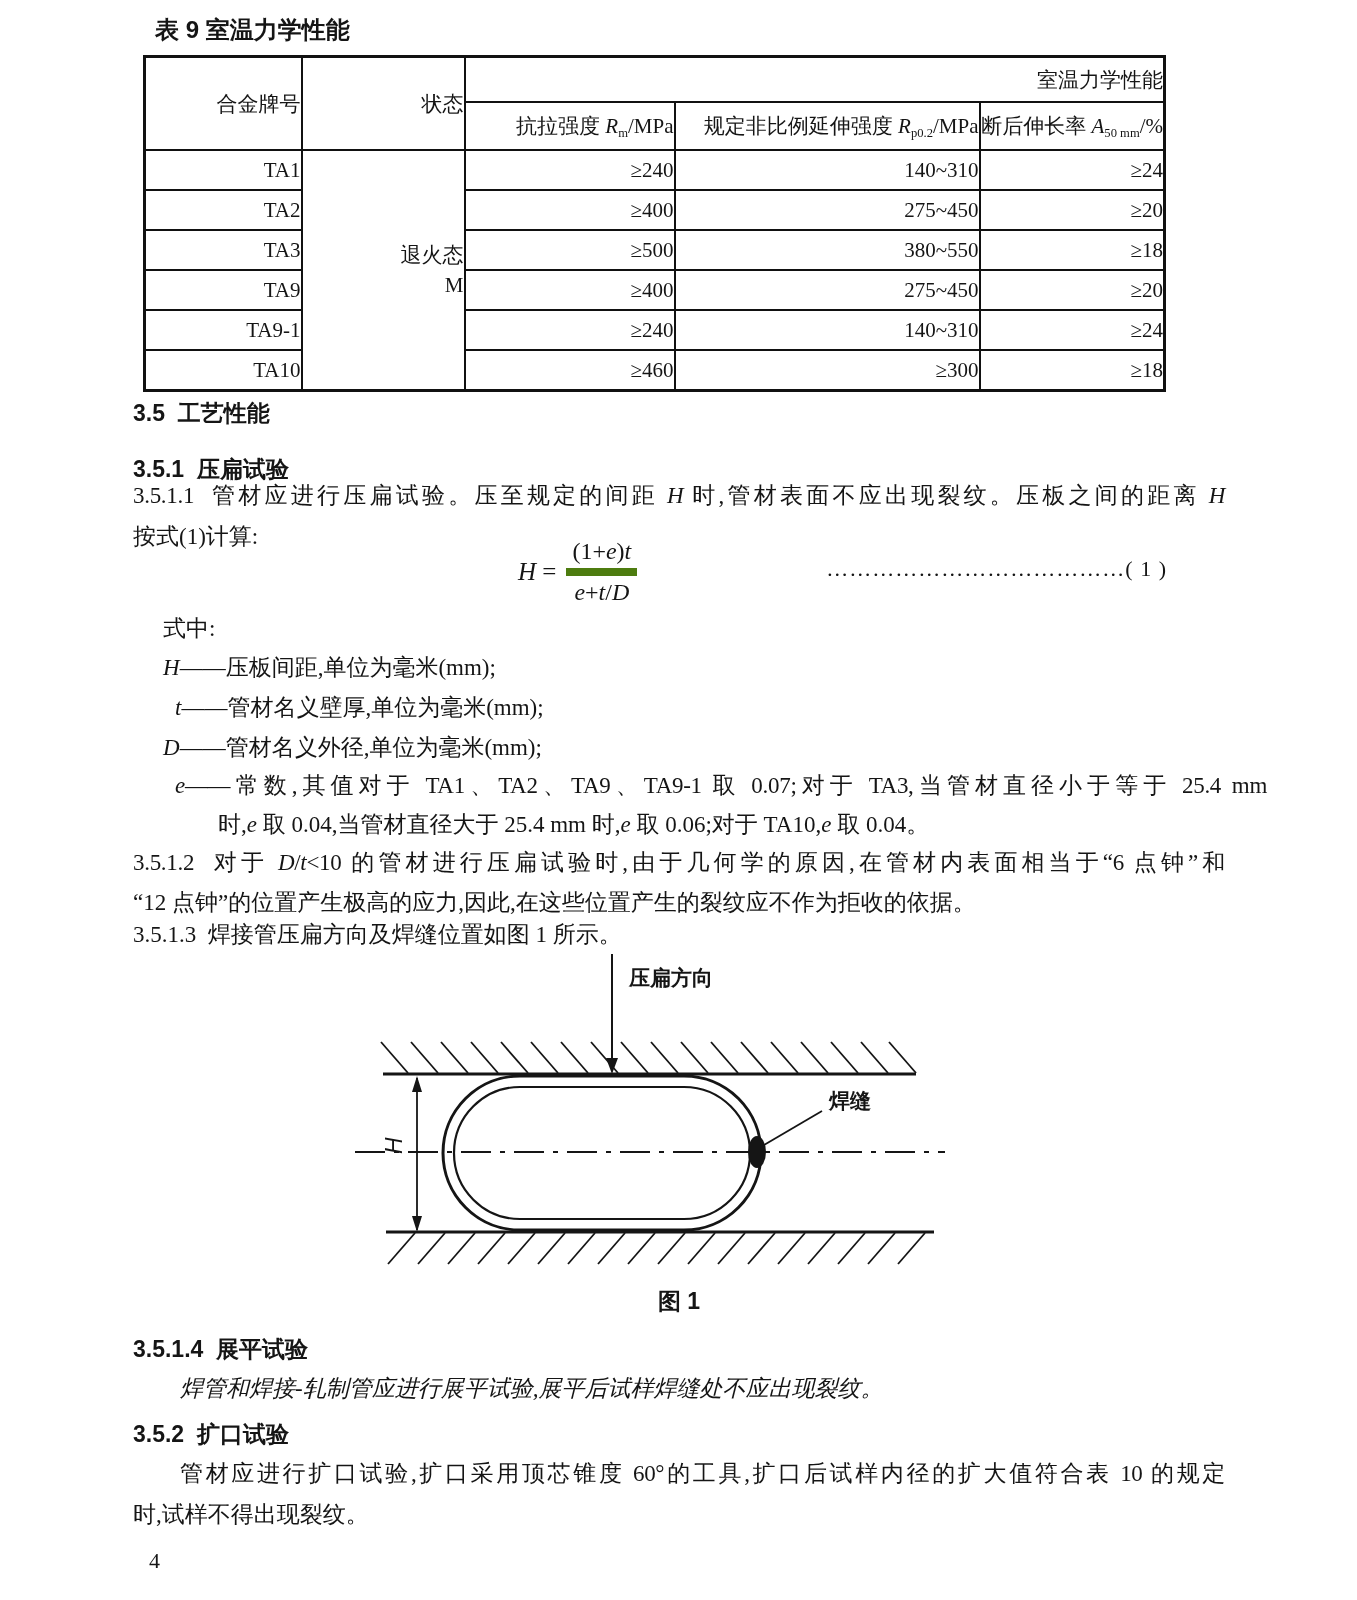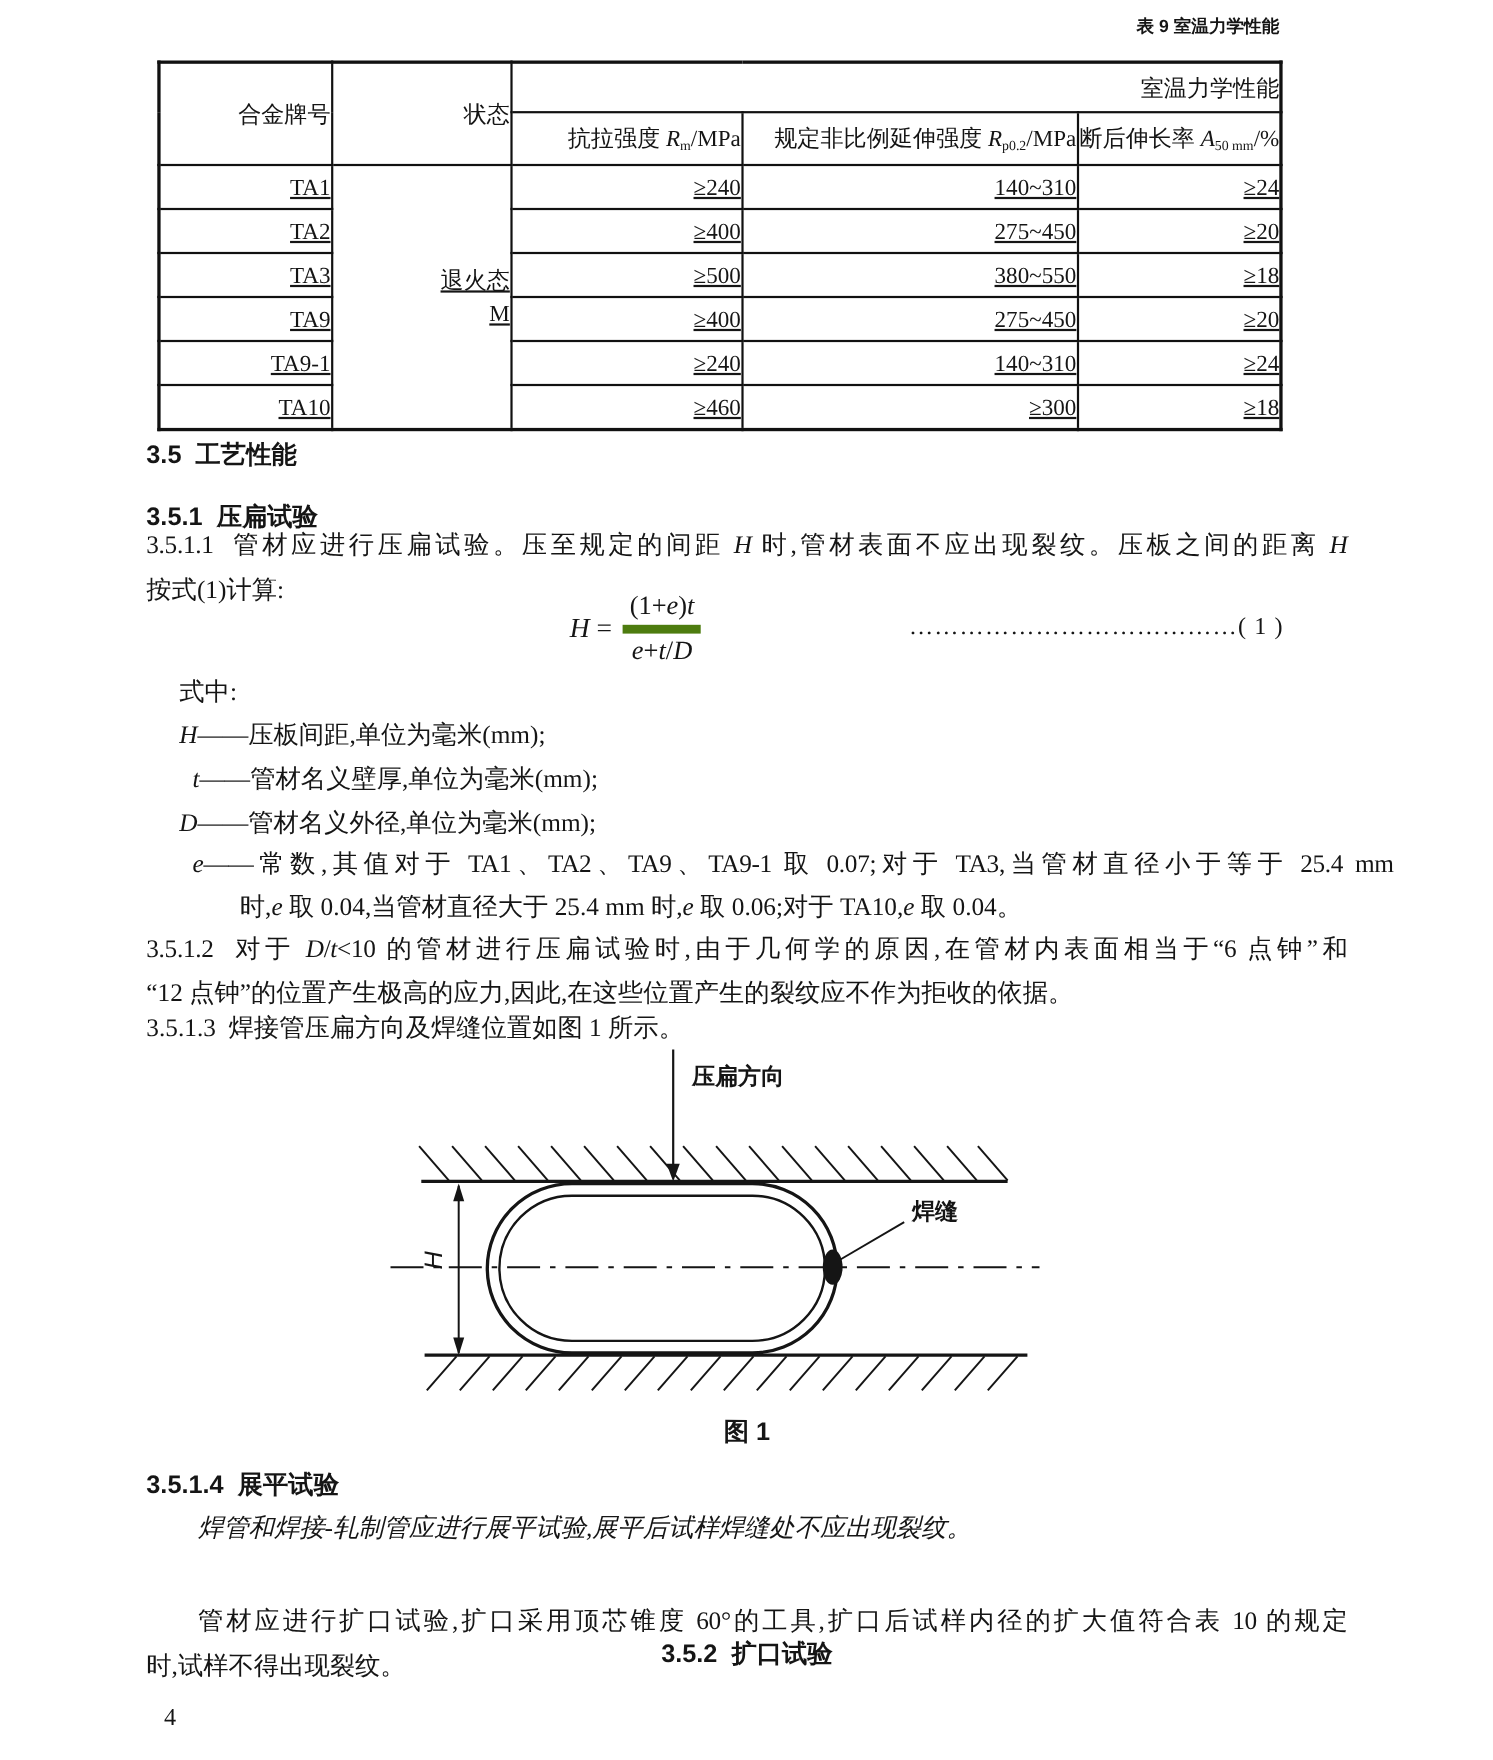"表 9 室温力学性能" .tbl-title { font-size: 16px -> 24px; left: 143px -> 155px; text-align: right -> left }
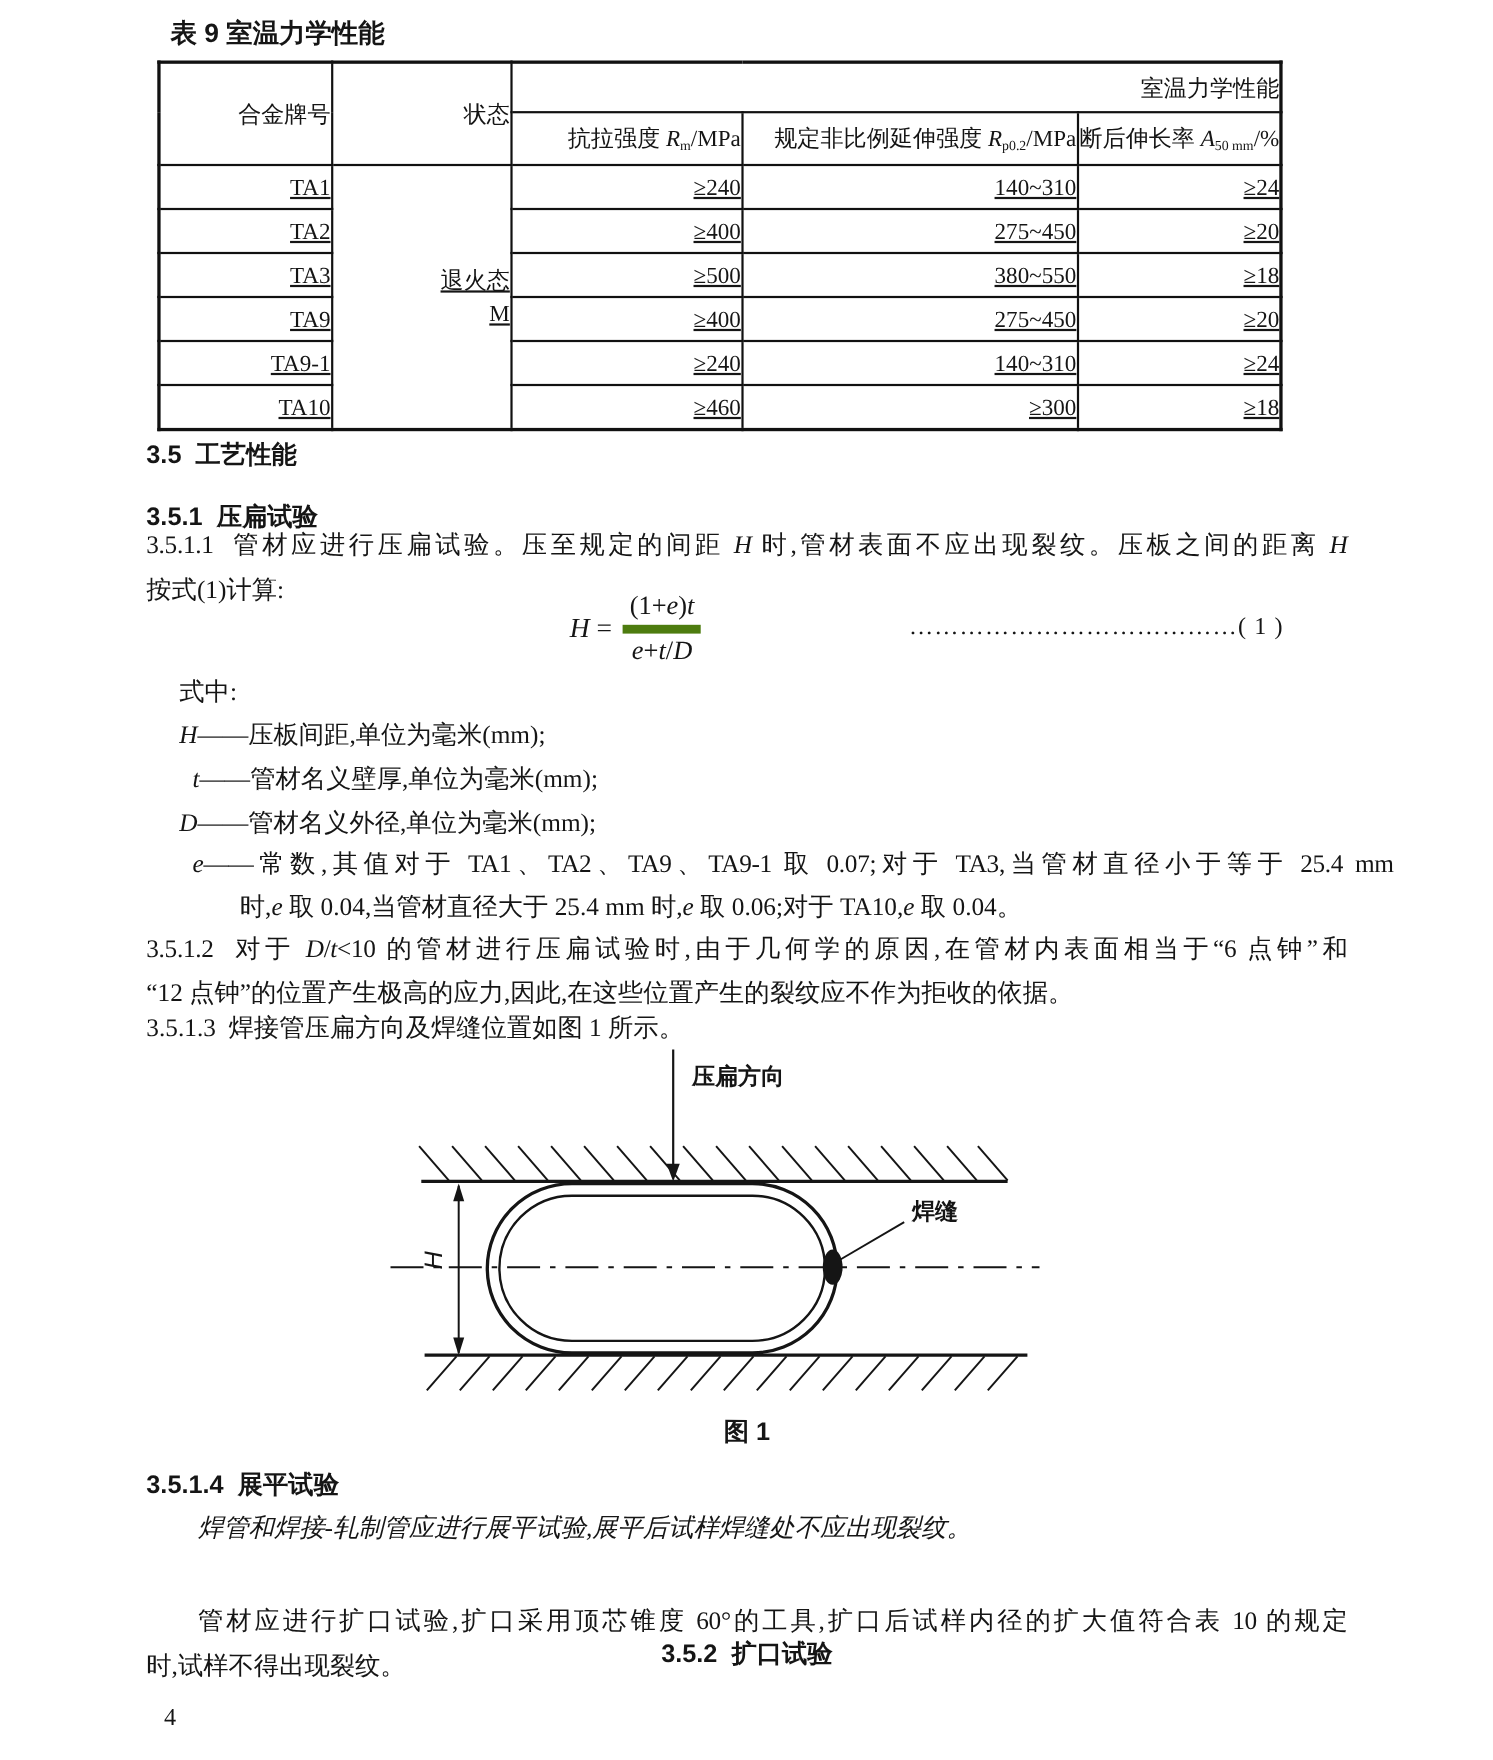"TA1" table.props td { text-decoration: underline -> none }
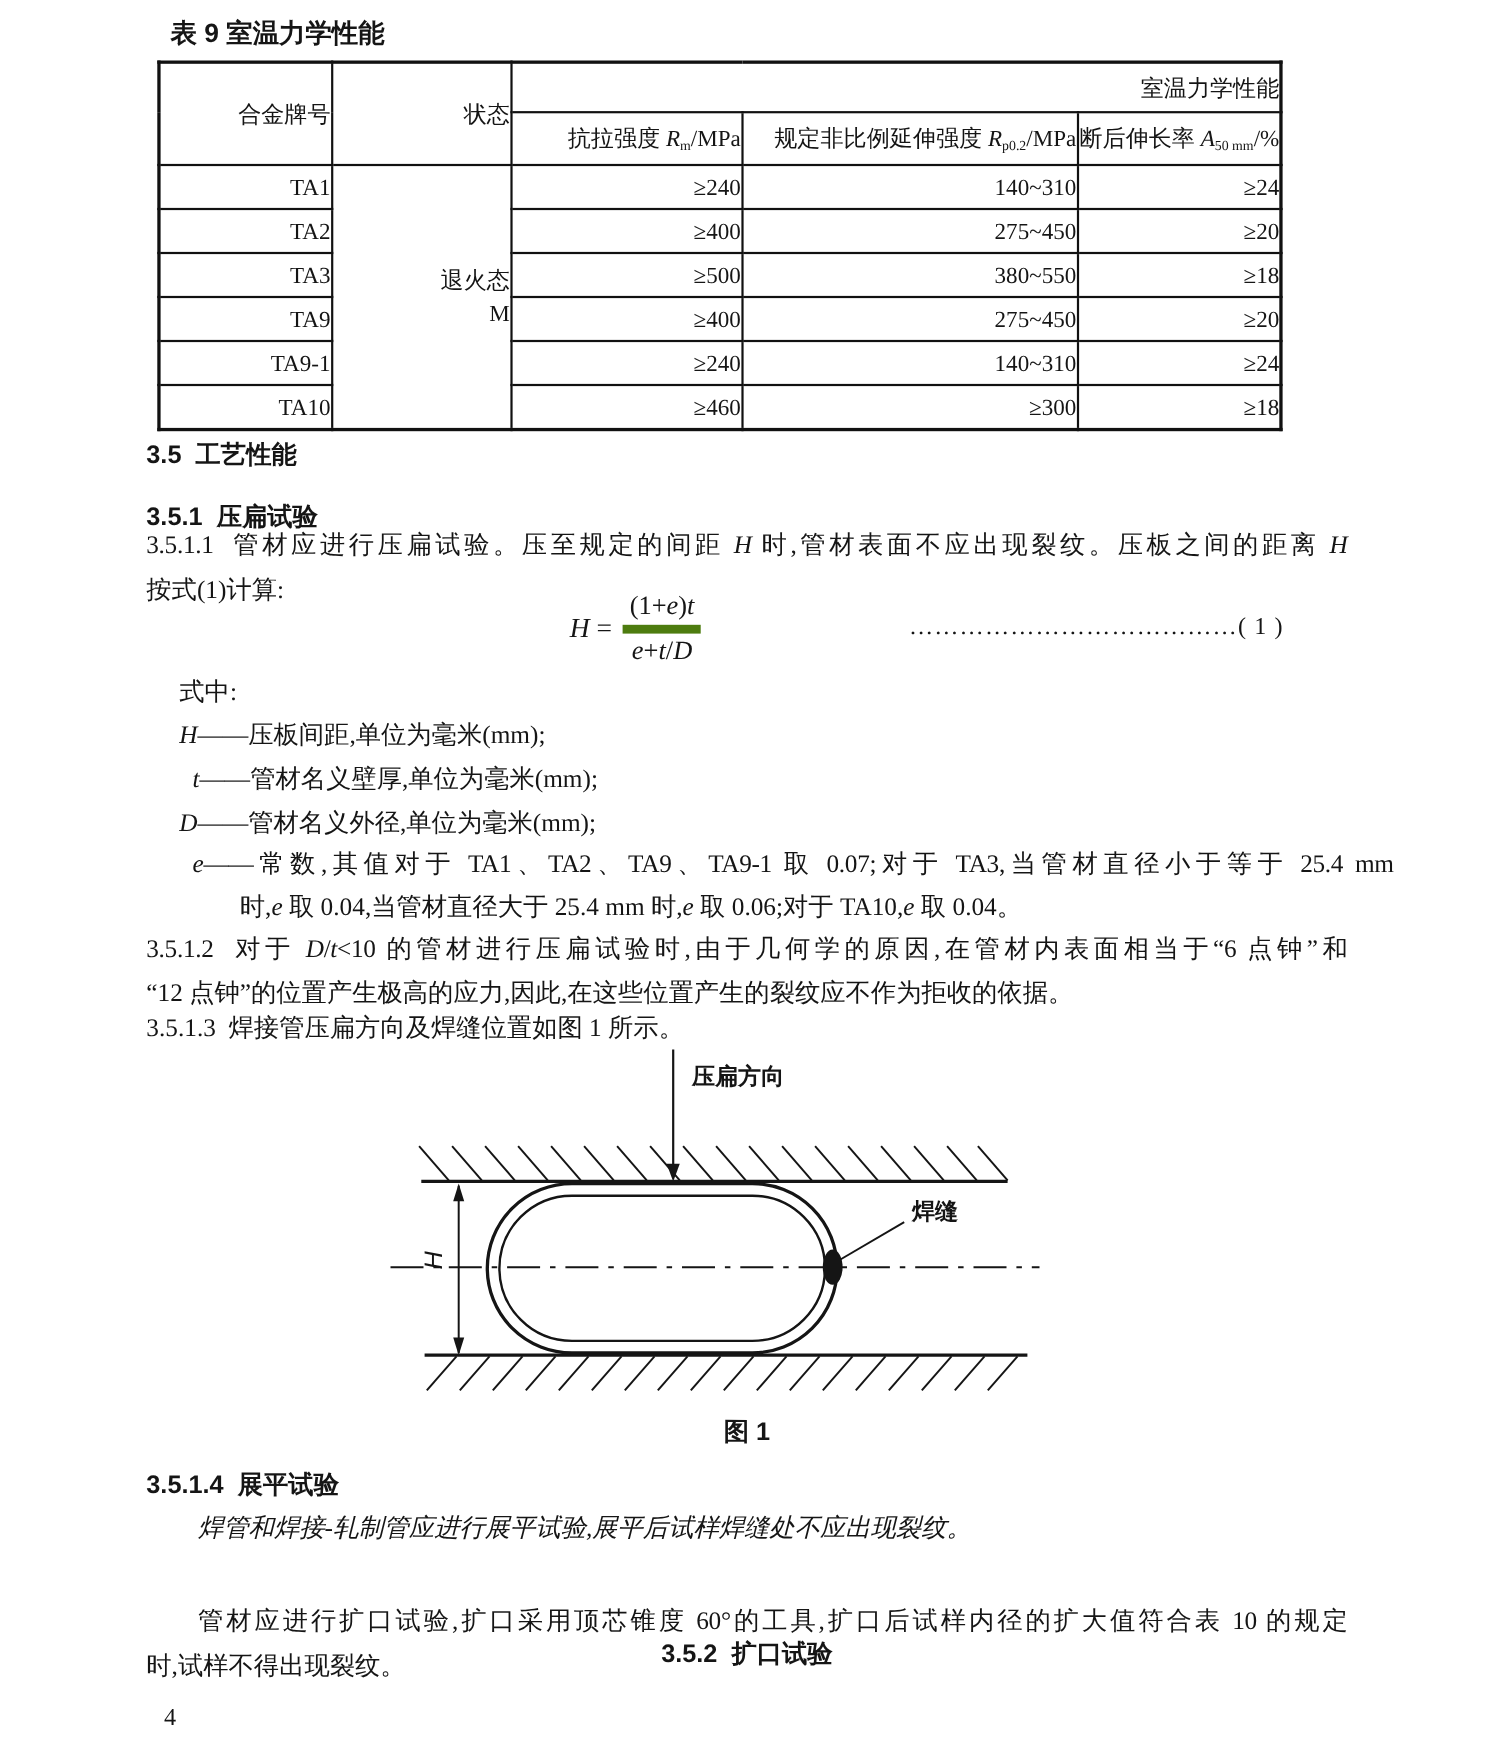"3.5.2 扩口试验" div.txt { text-align: center -> none; top: 1486px -> 1417px }
